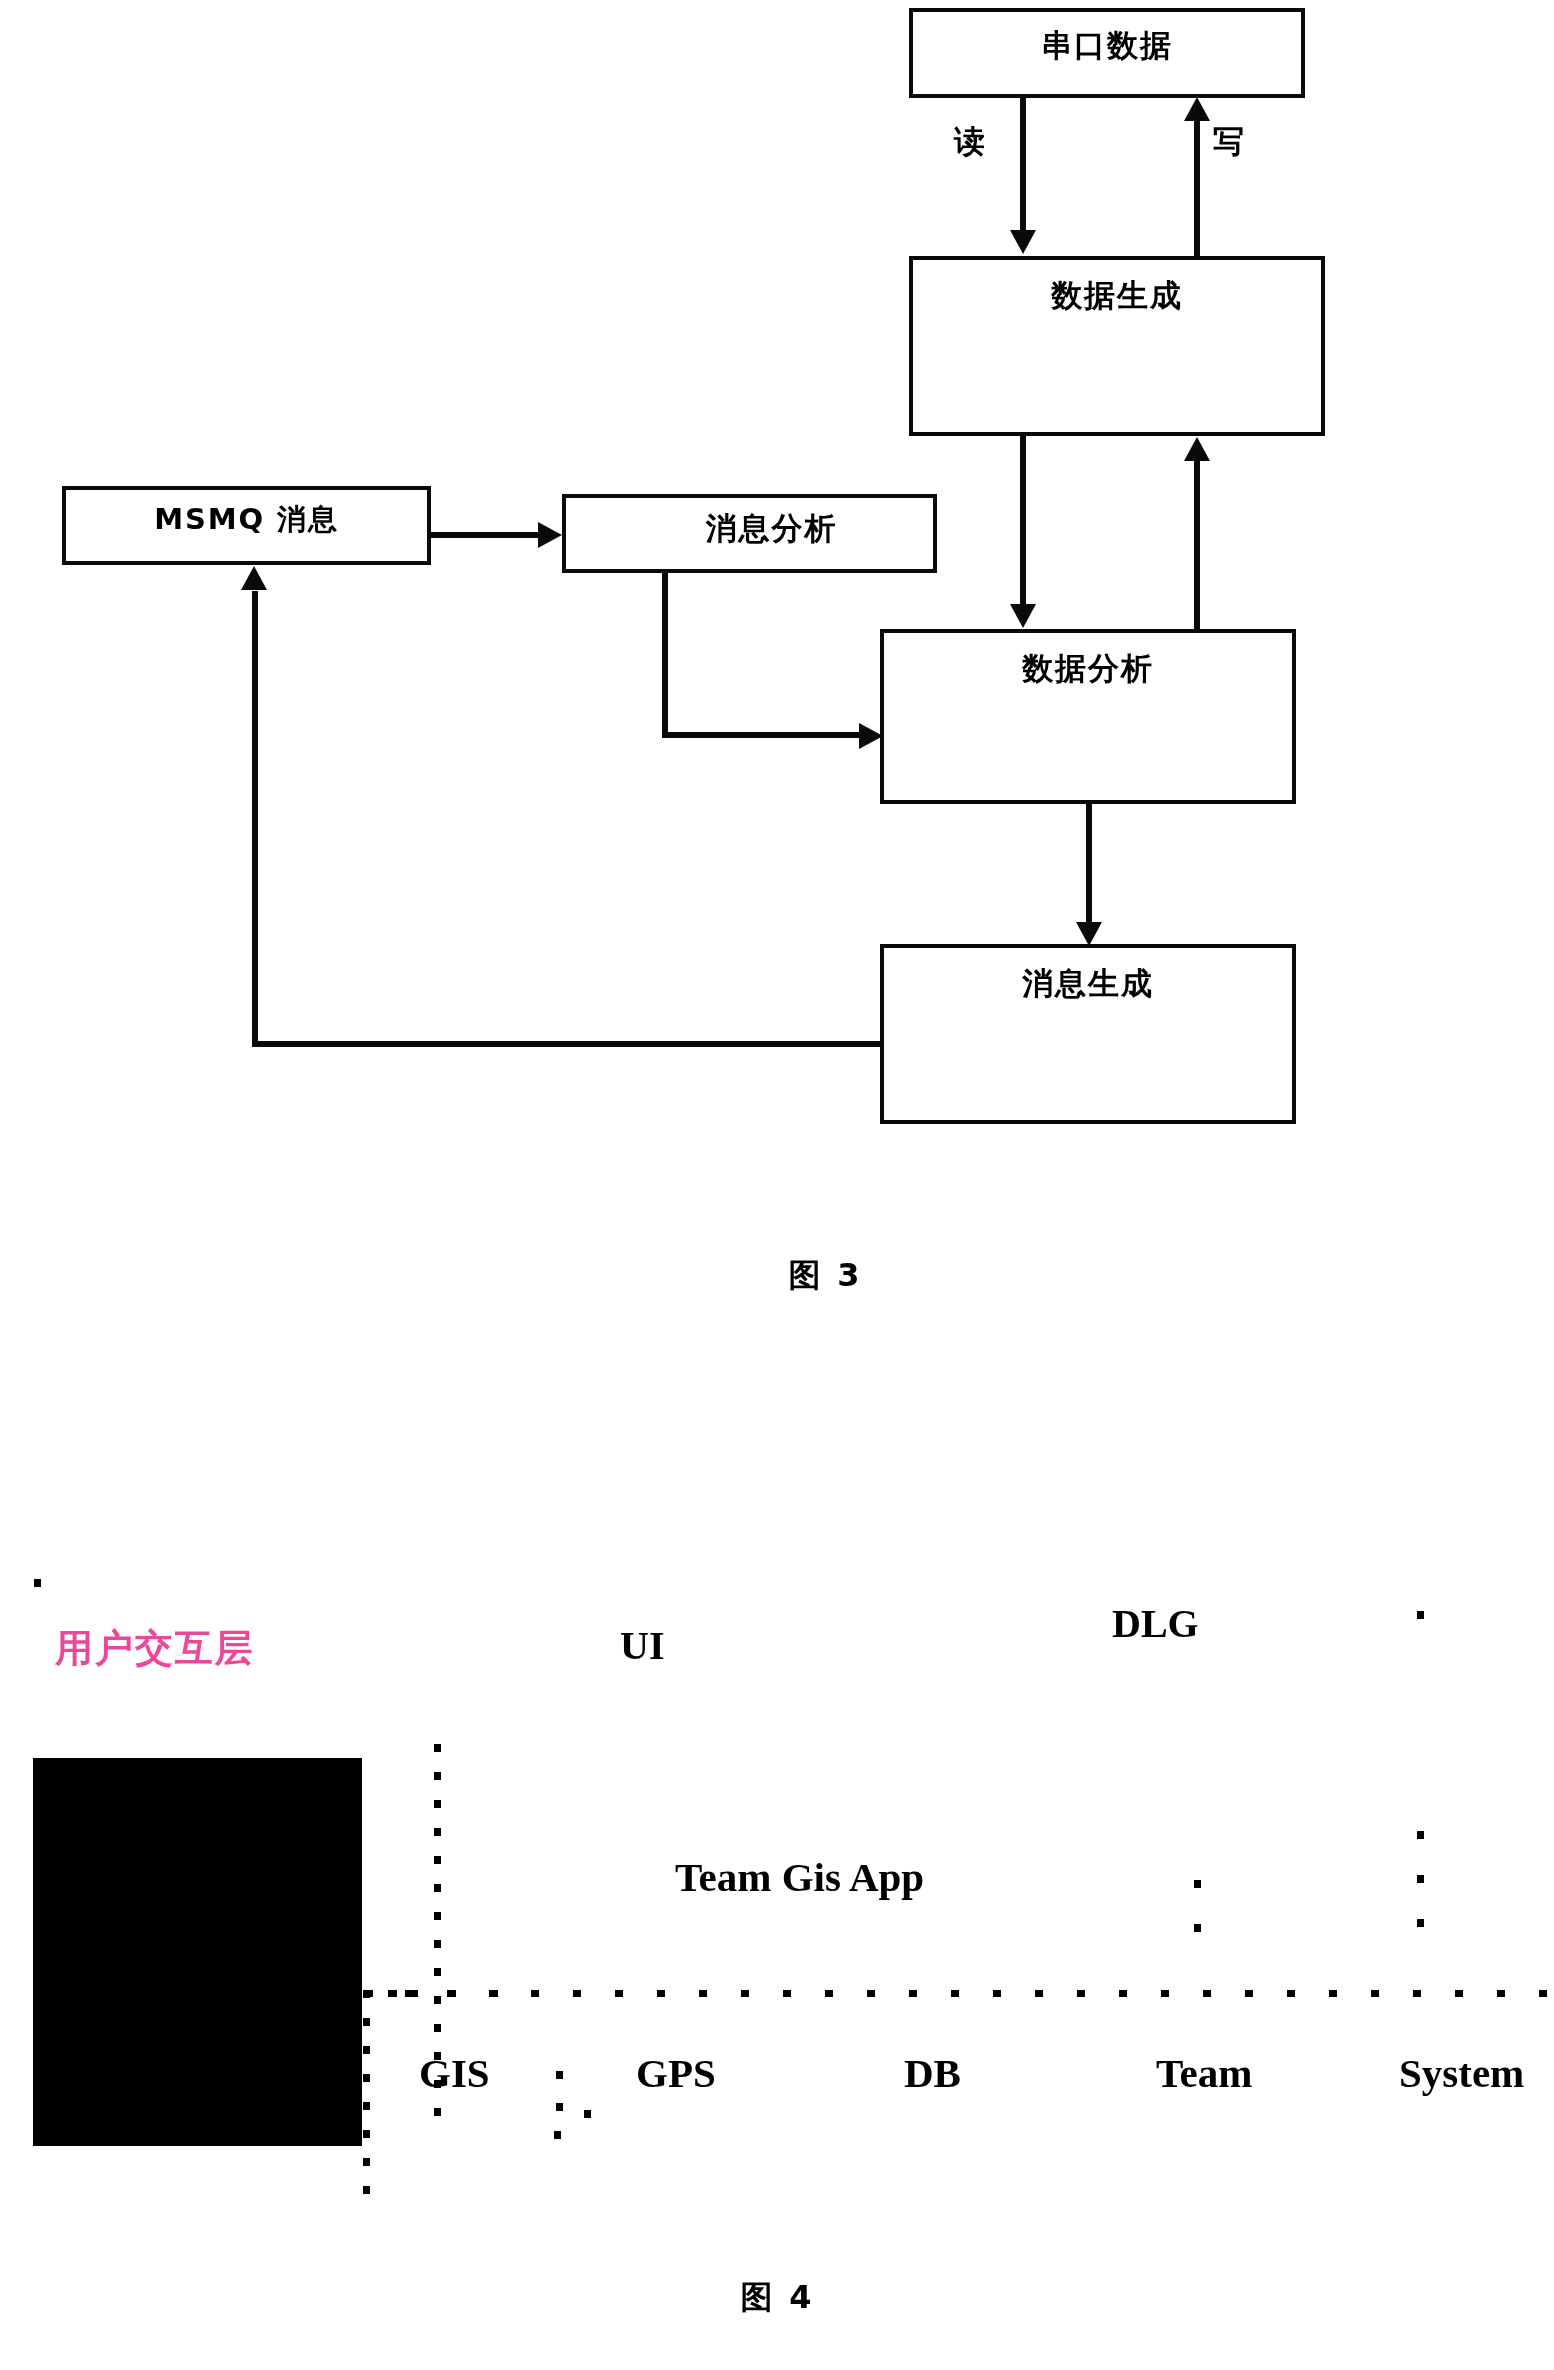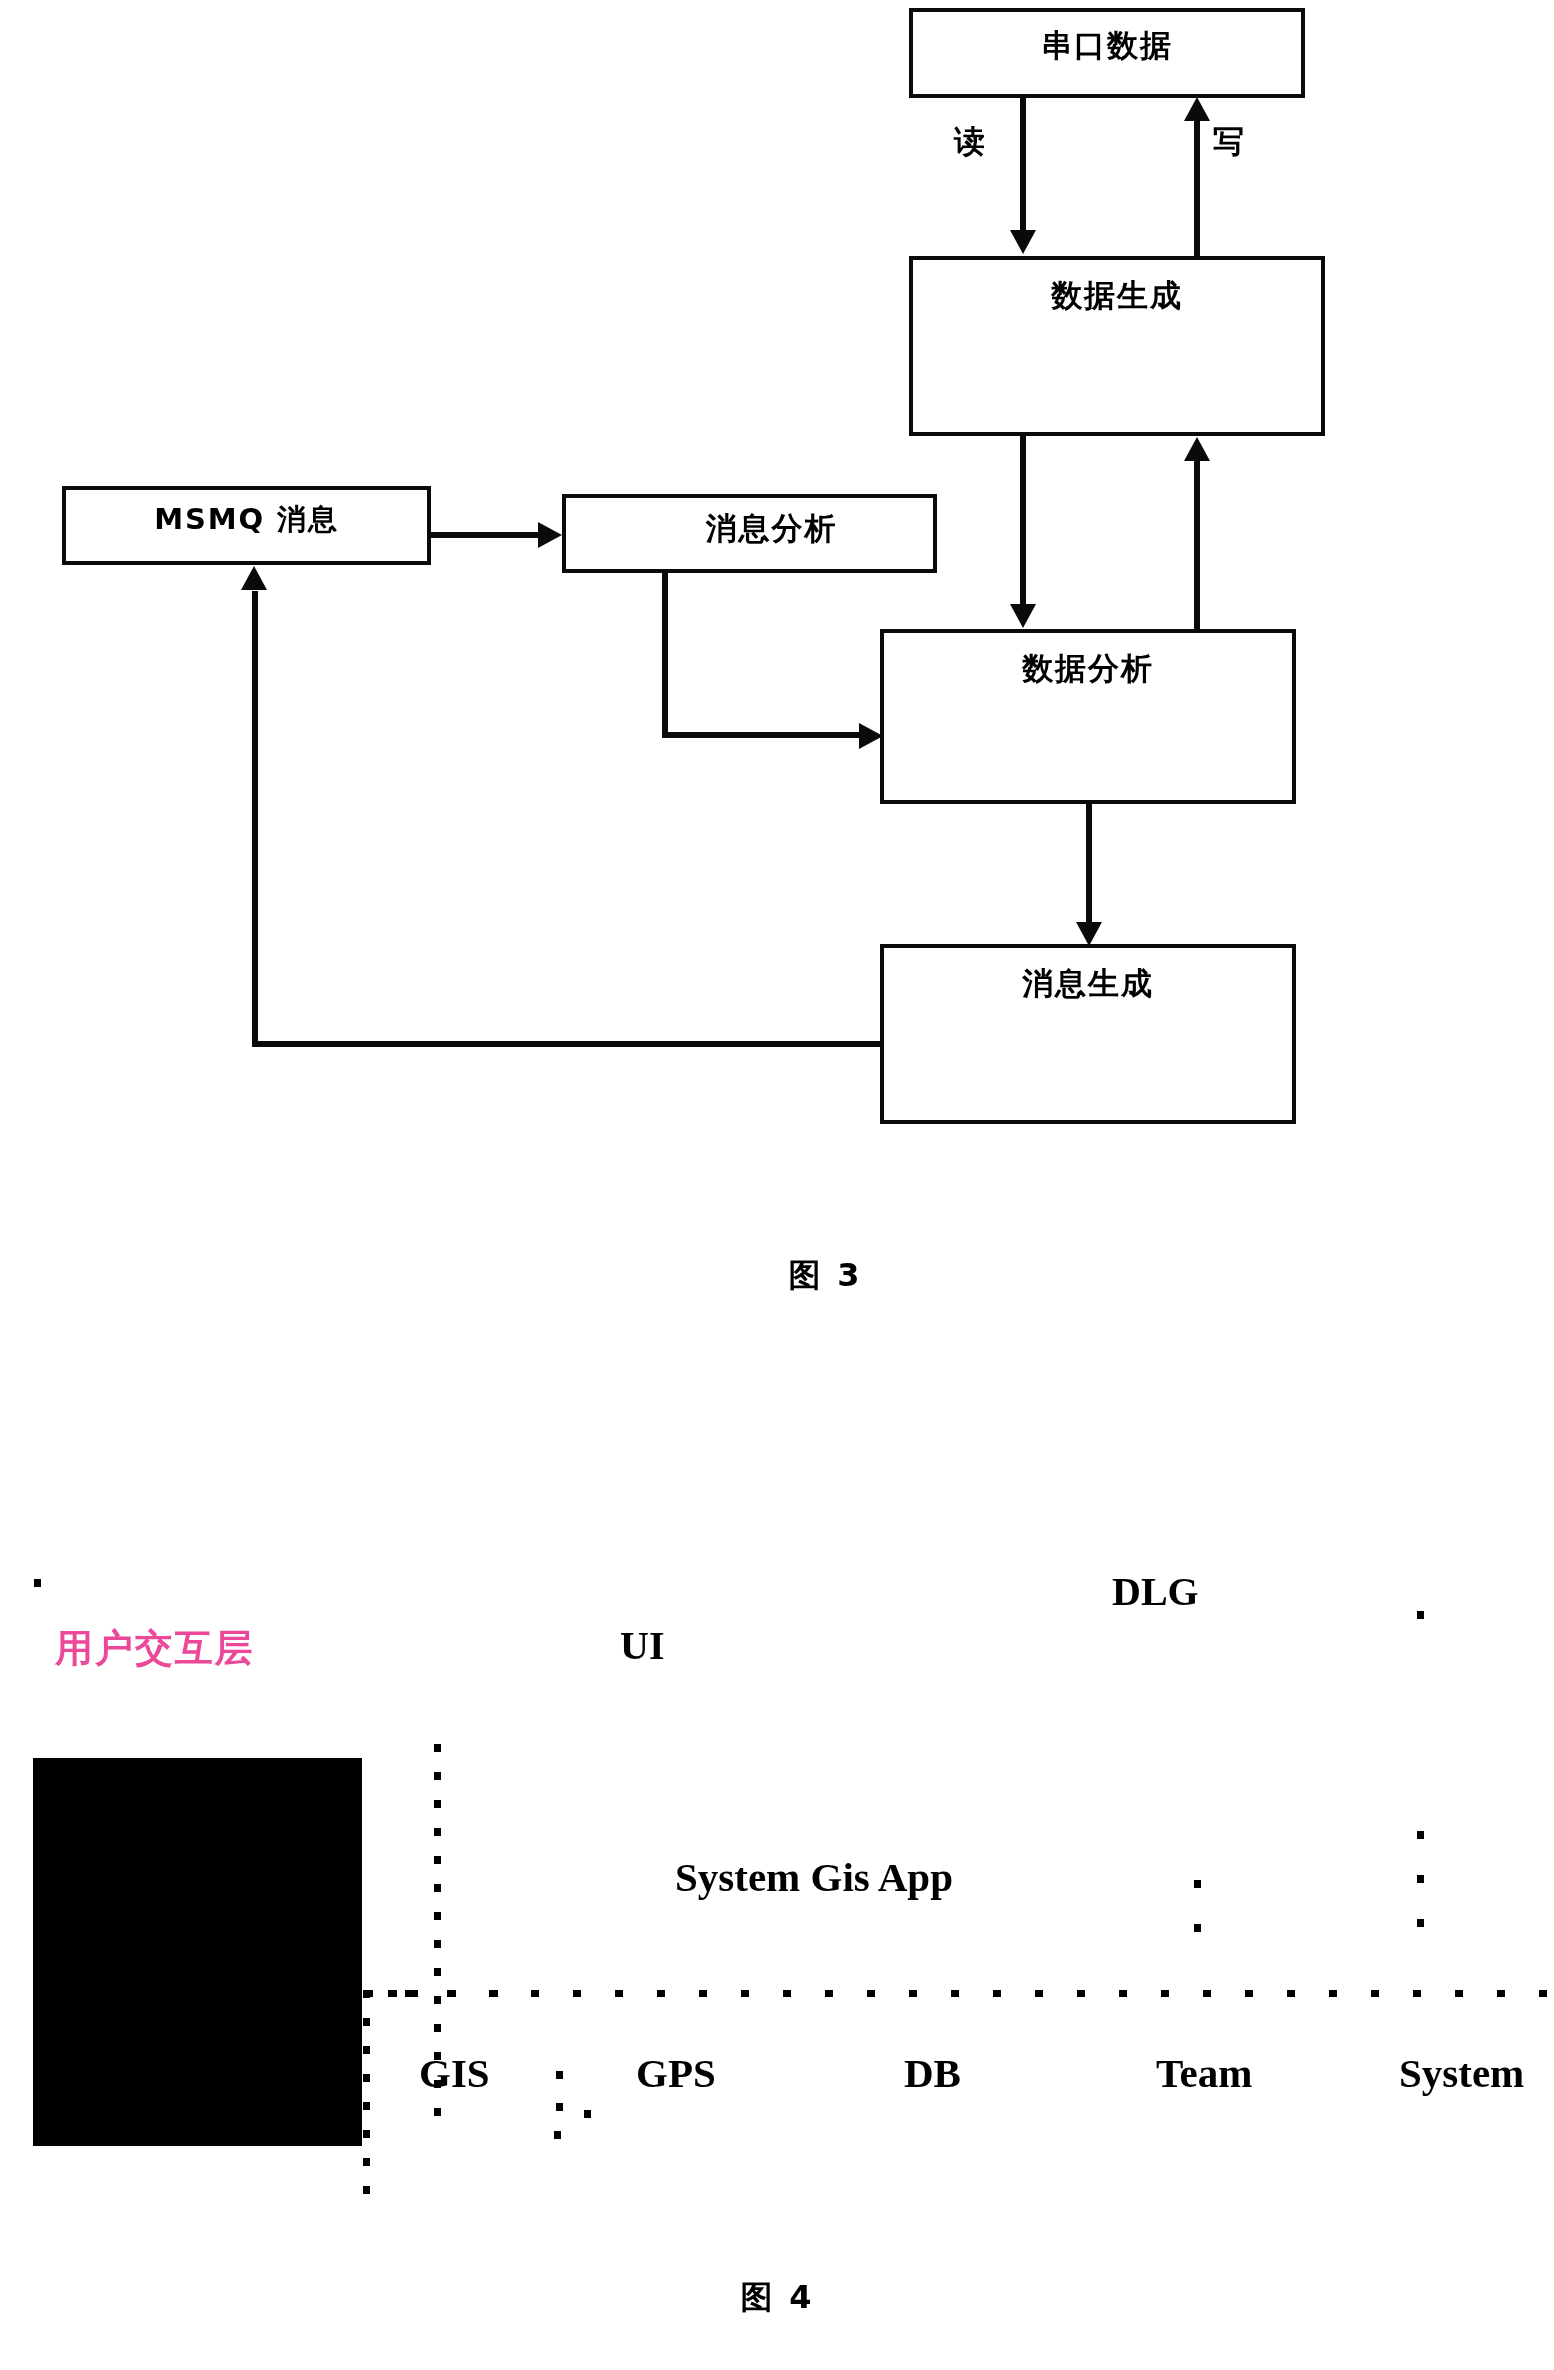"DLG" div.serif-lbl { top: 1568px -> 1600px }
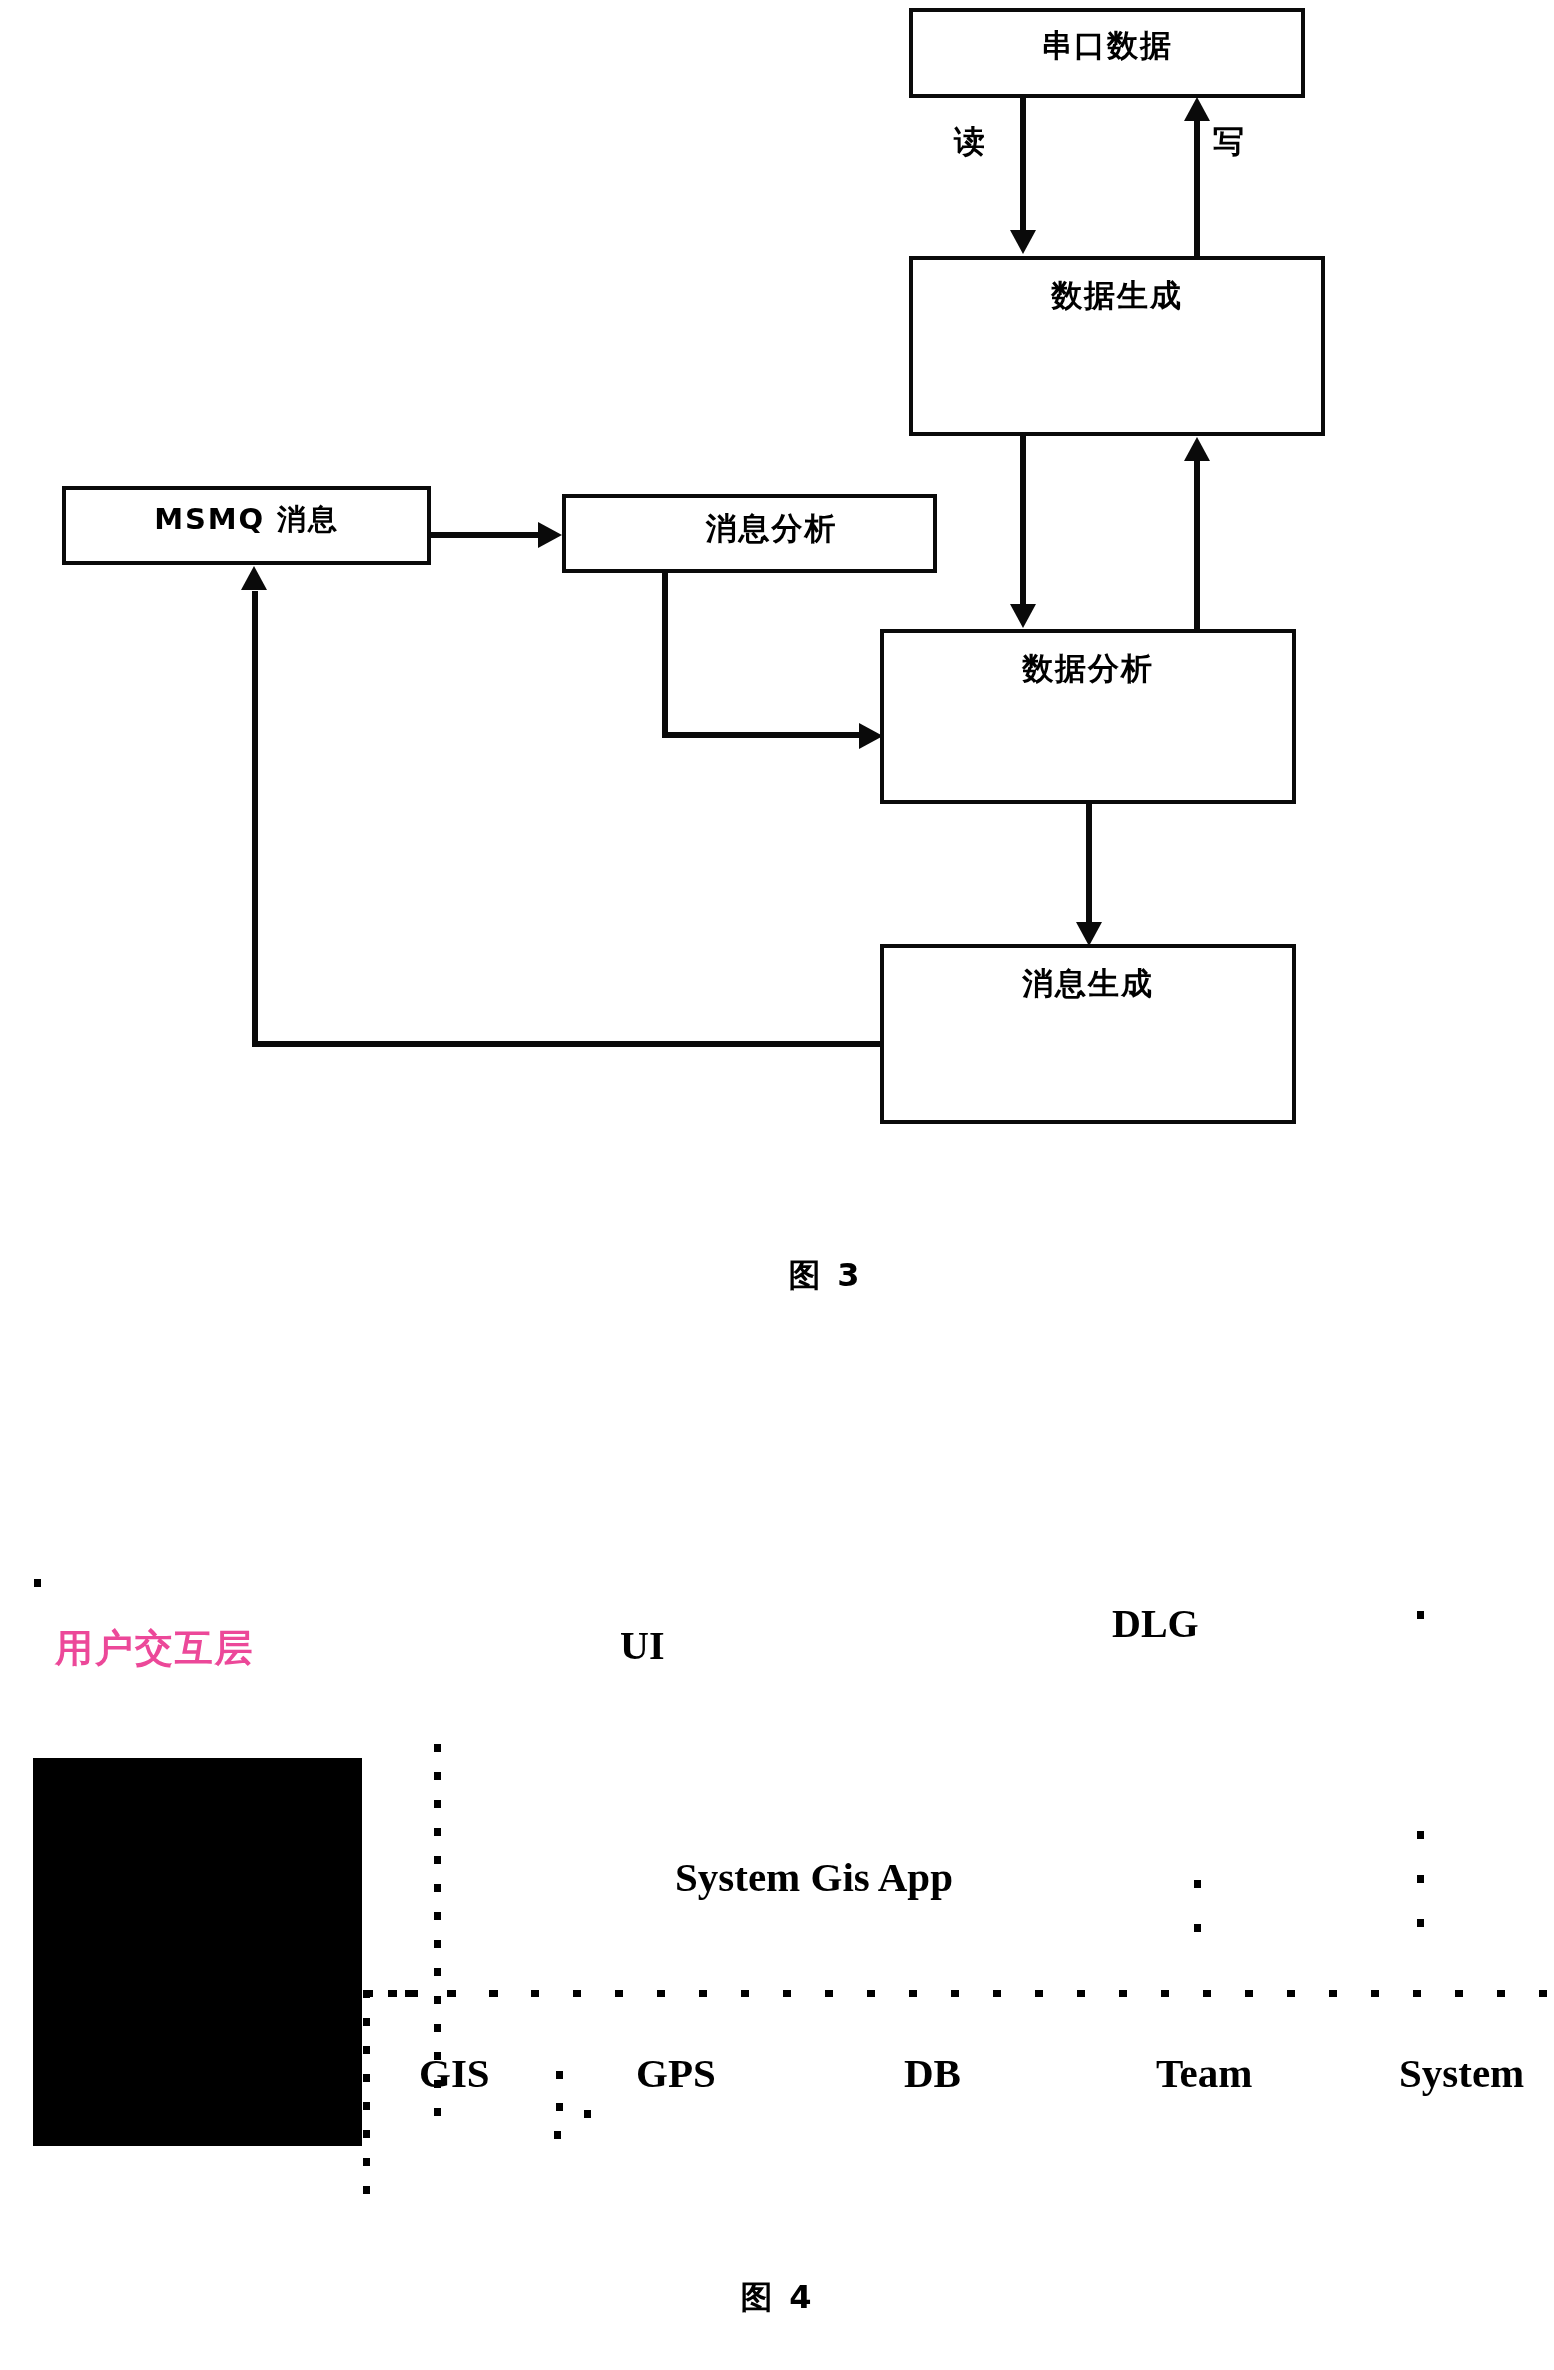"System Gis App" div.serif-lbl { text: System -> Team }
